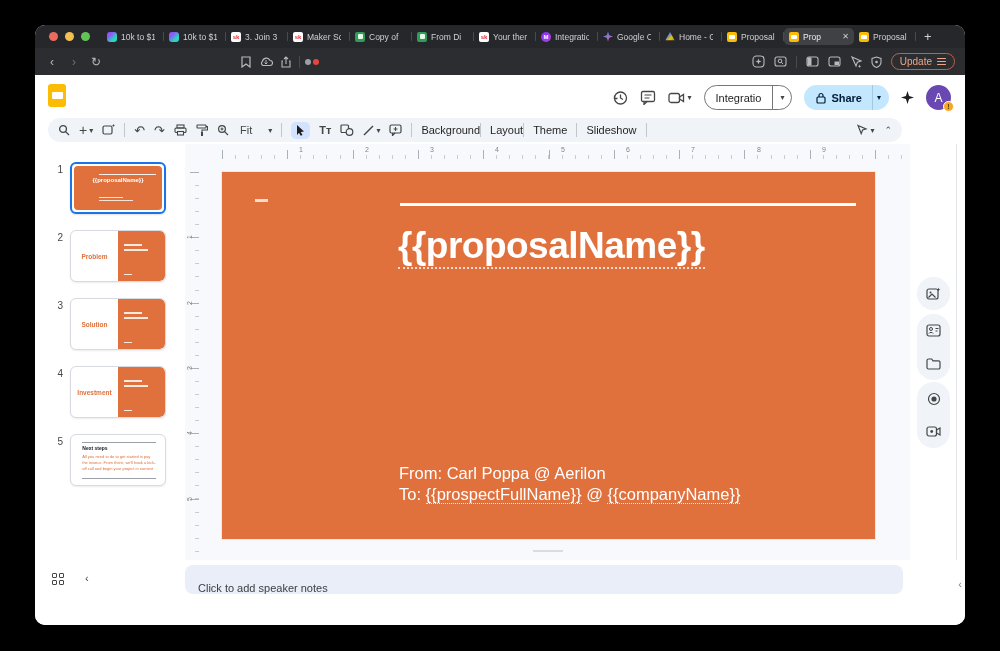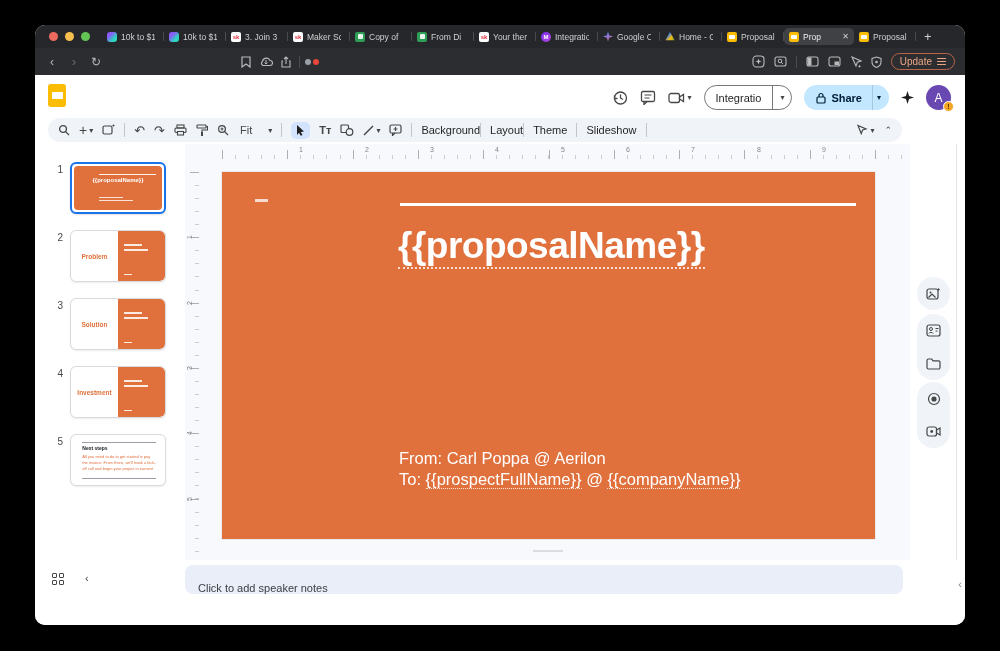"From: Carl Poppa @ Aerilon" .s-fromto { top: 276px -> 291px }
